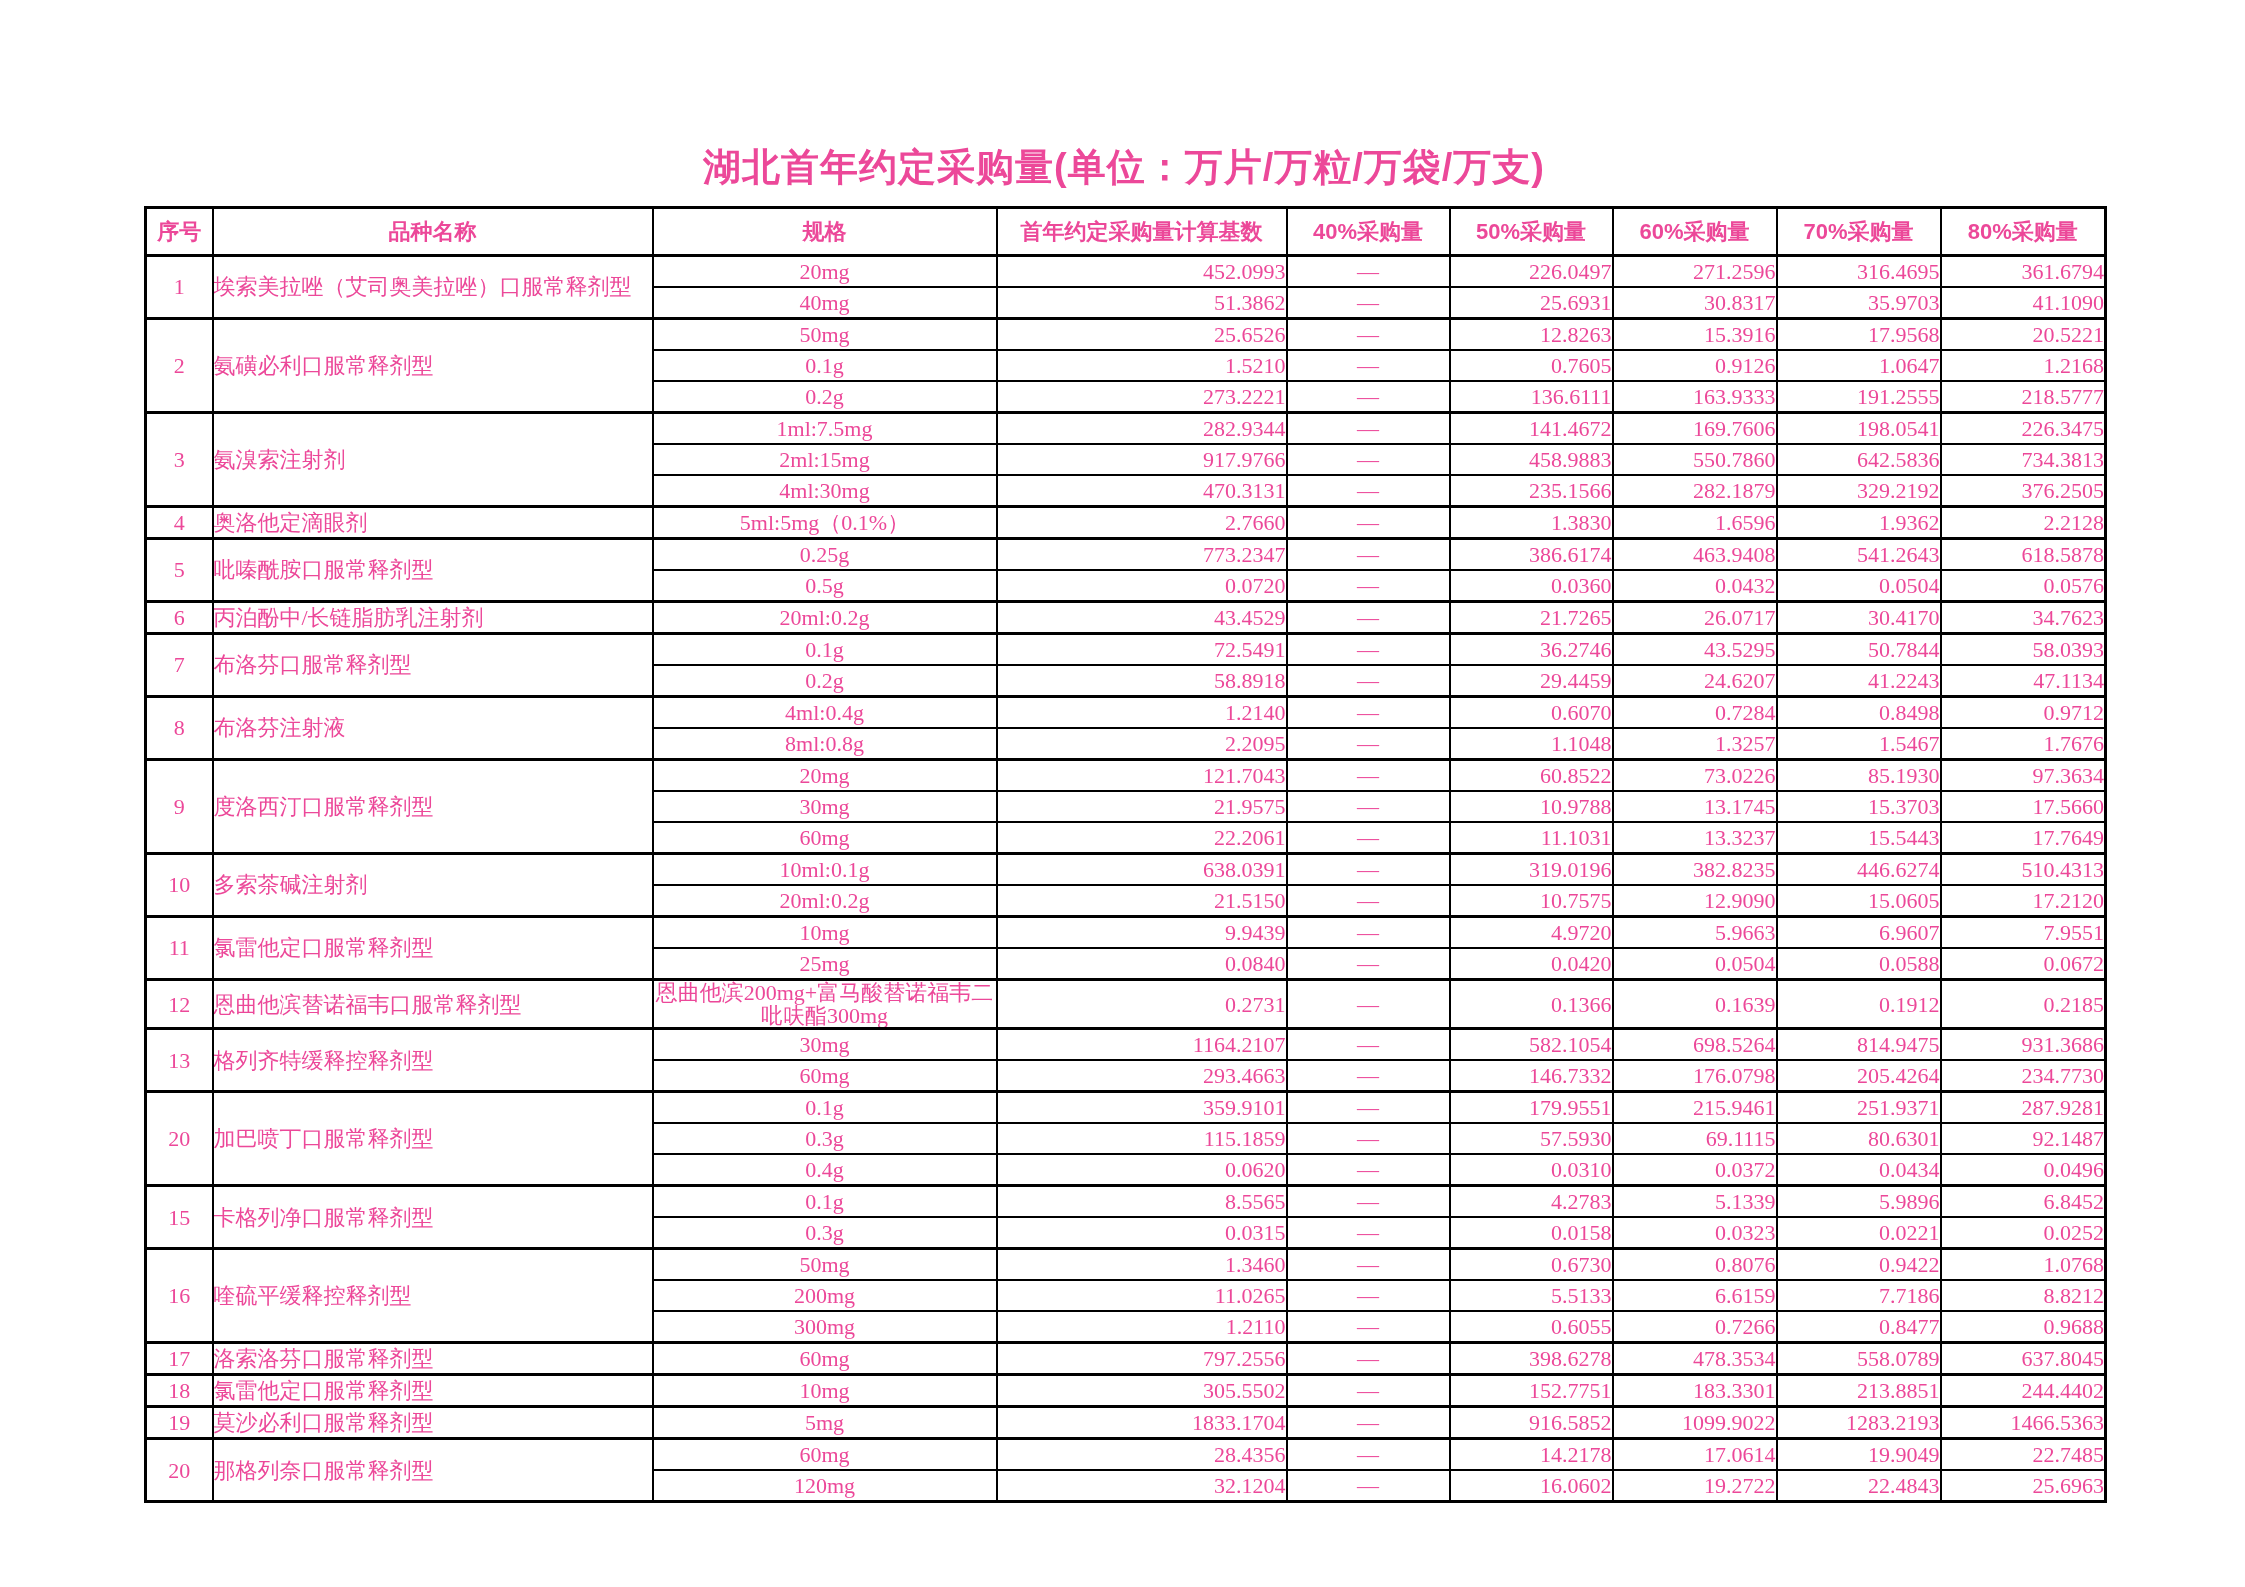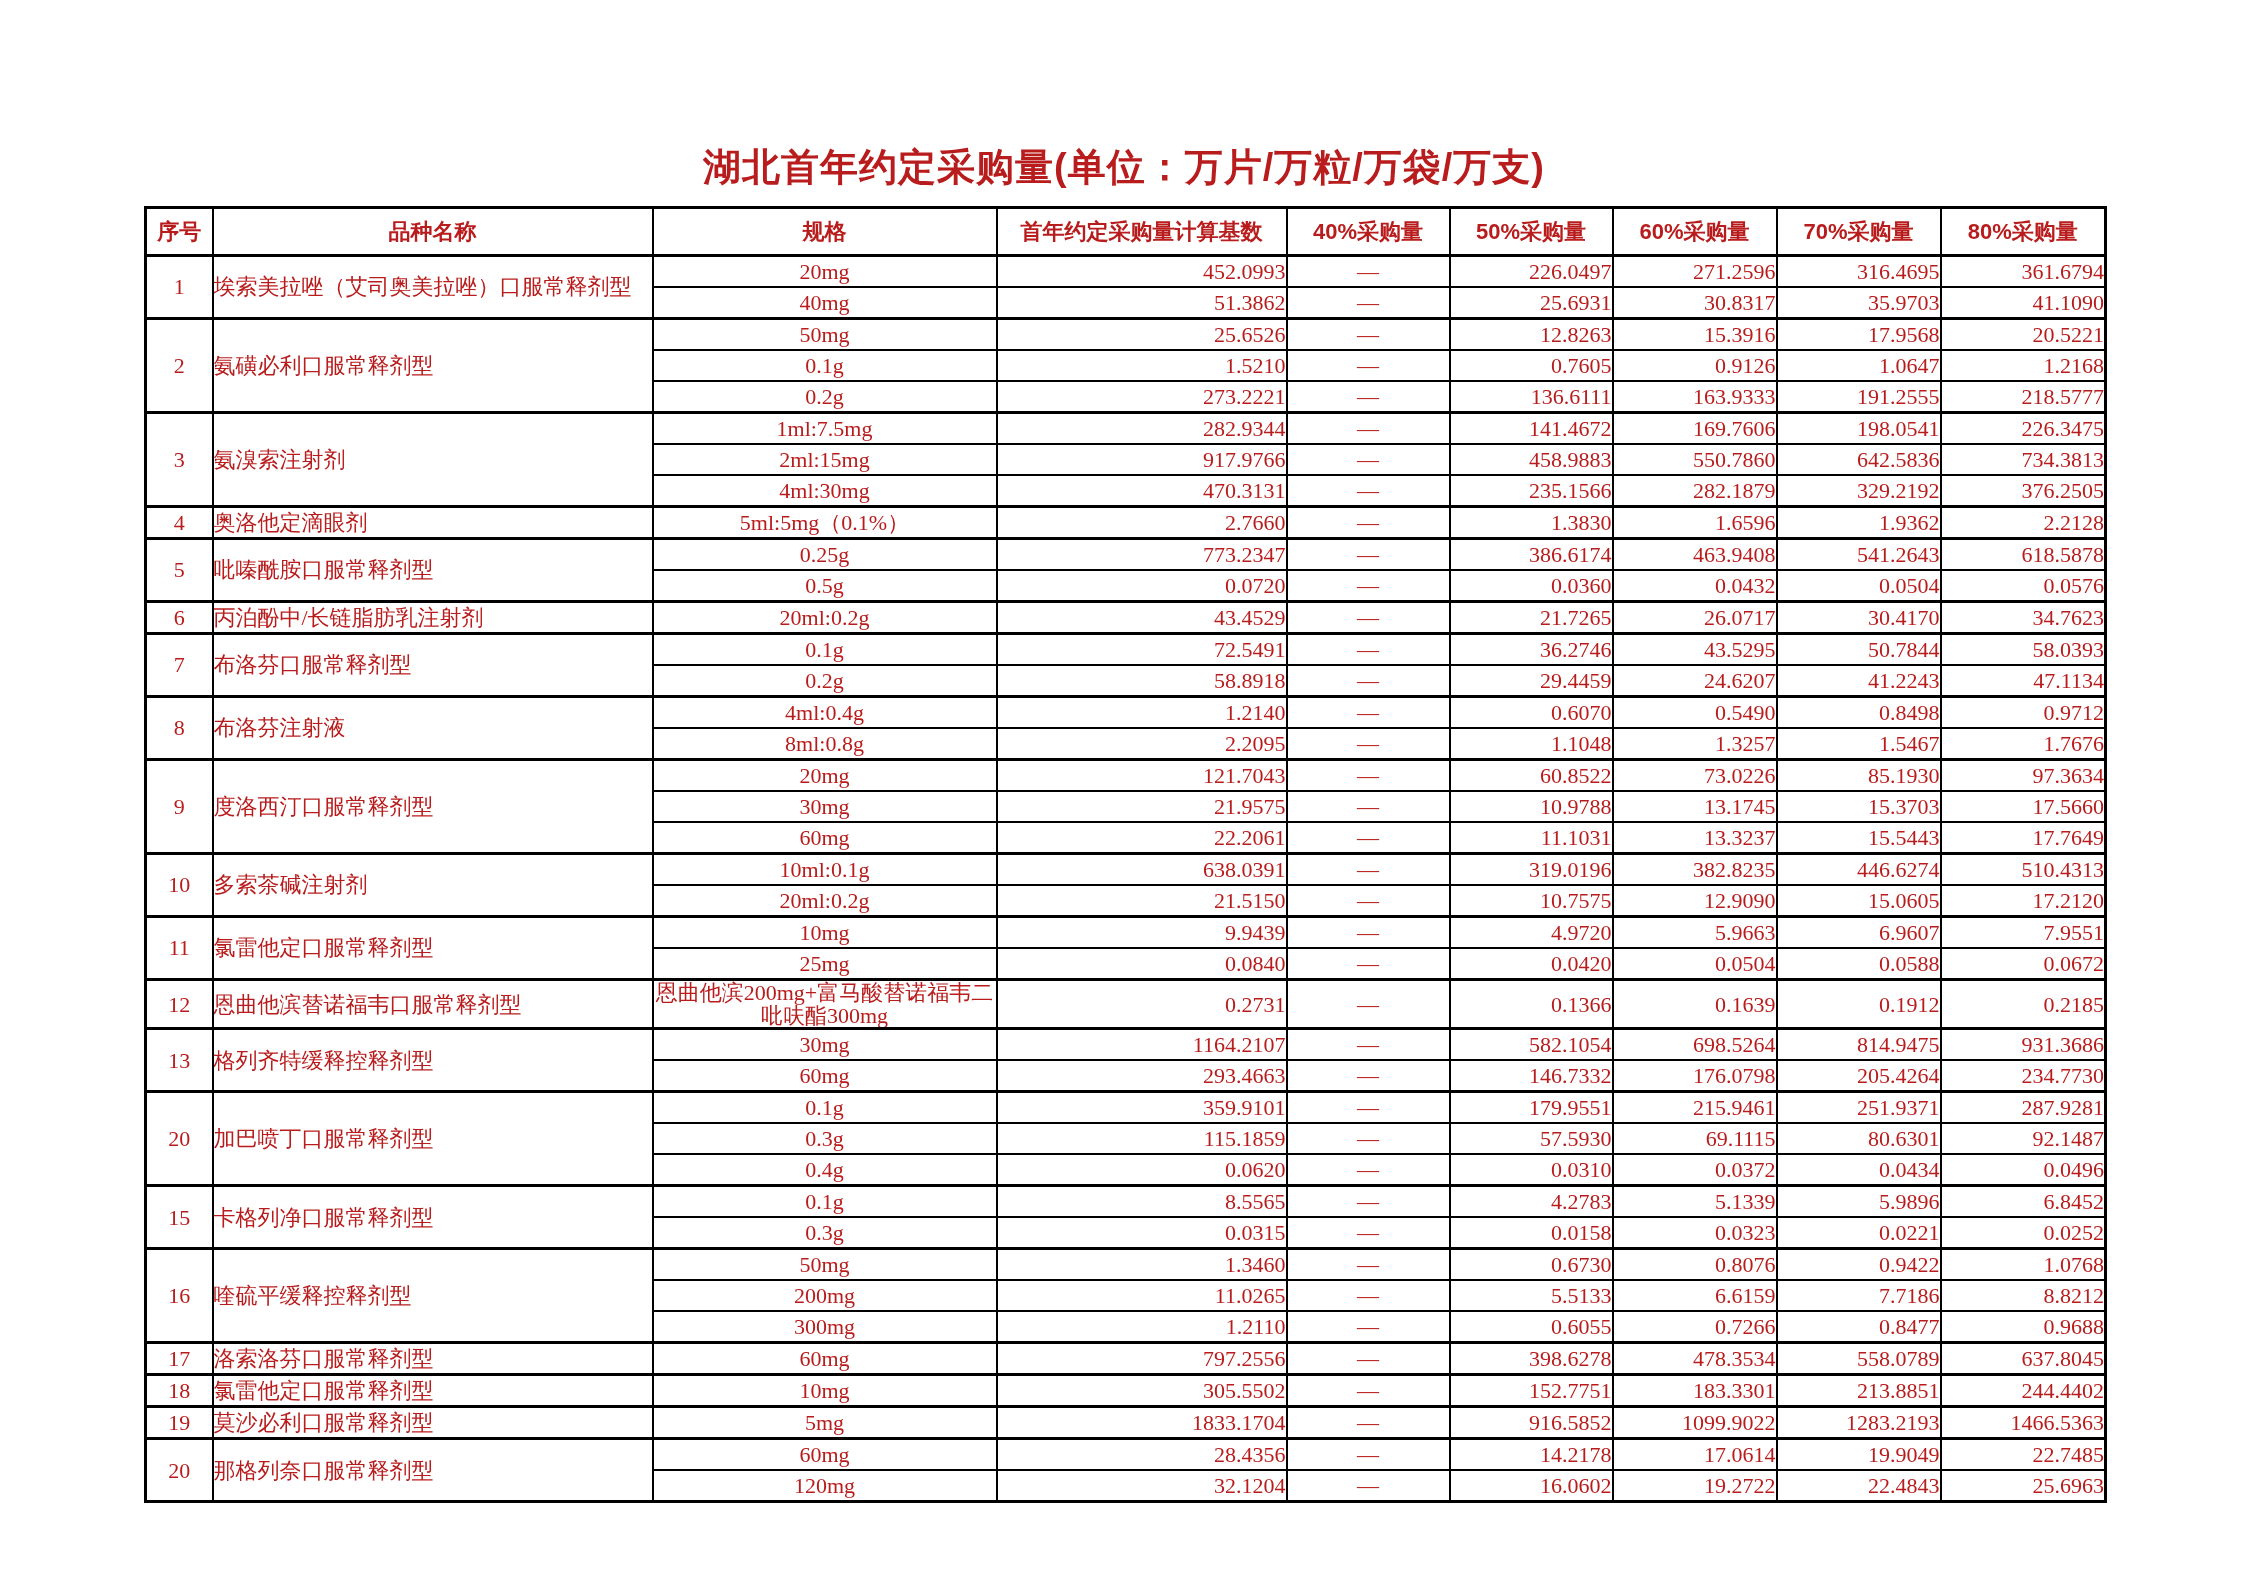"湖北首年约定采购量(单位：万片/万粒/万袋/万支)" .page { color: #b91c1c -> #ec4899 }
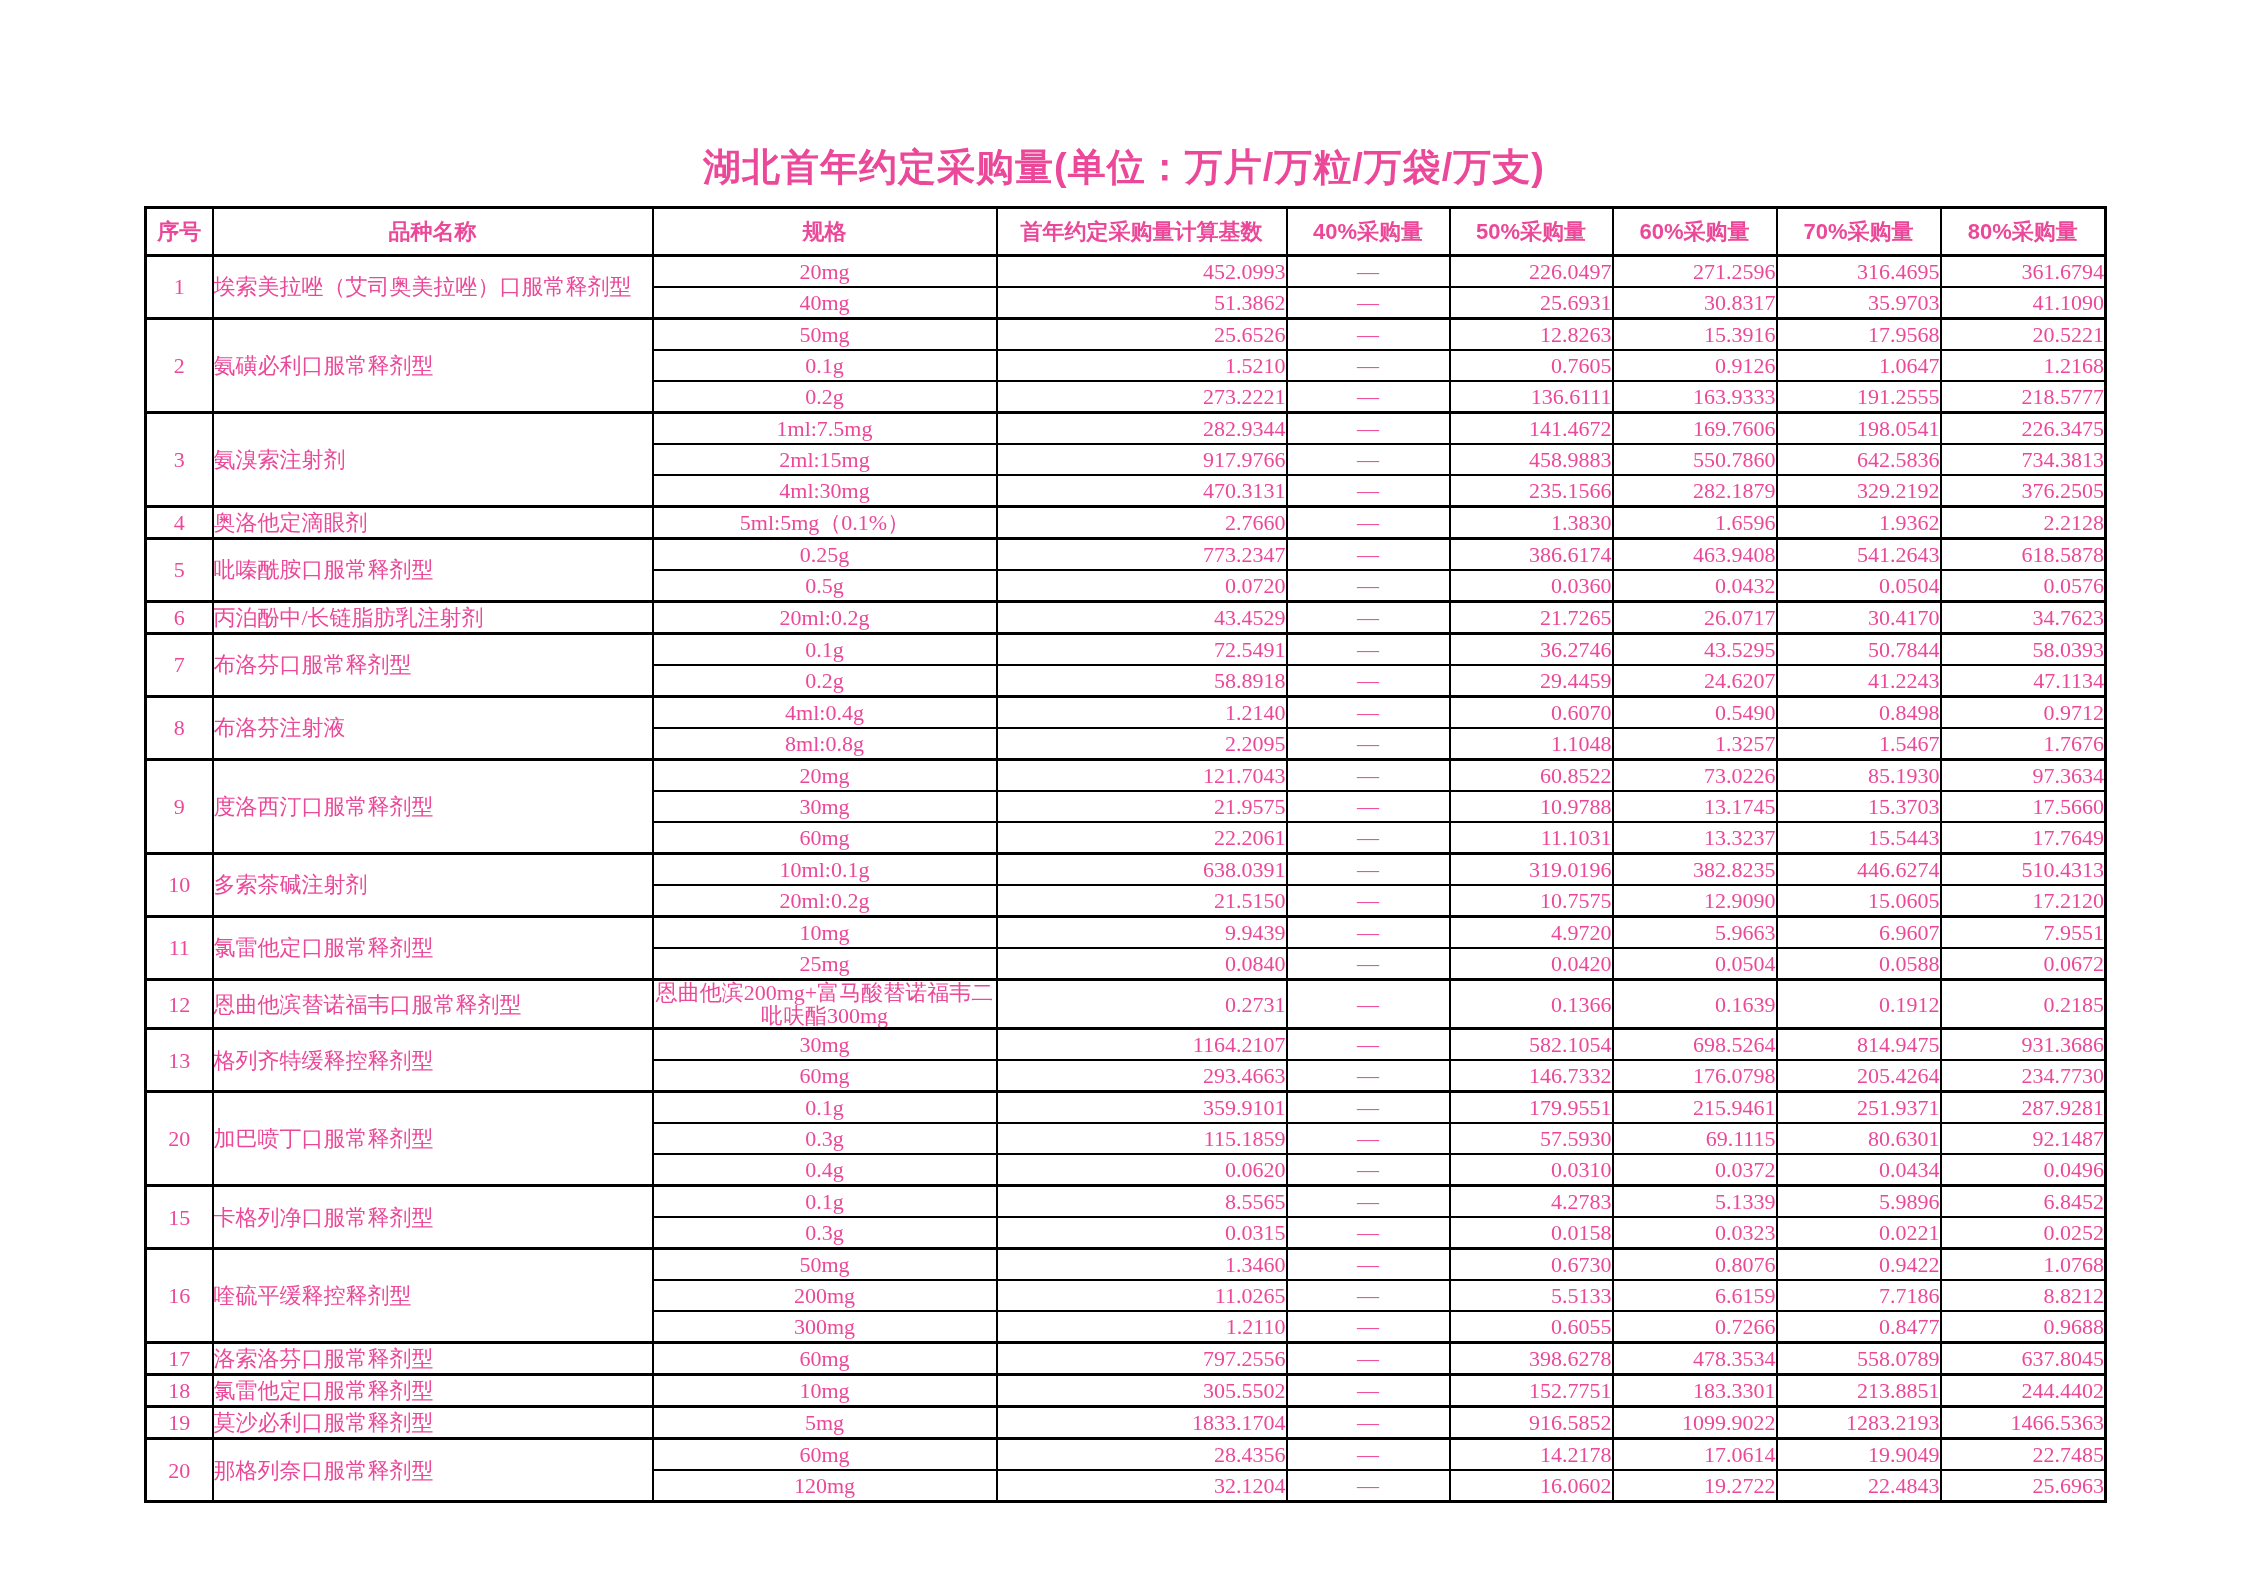"0.5490" td.c-num { text: 0.5490 -> 0.7284 }
